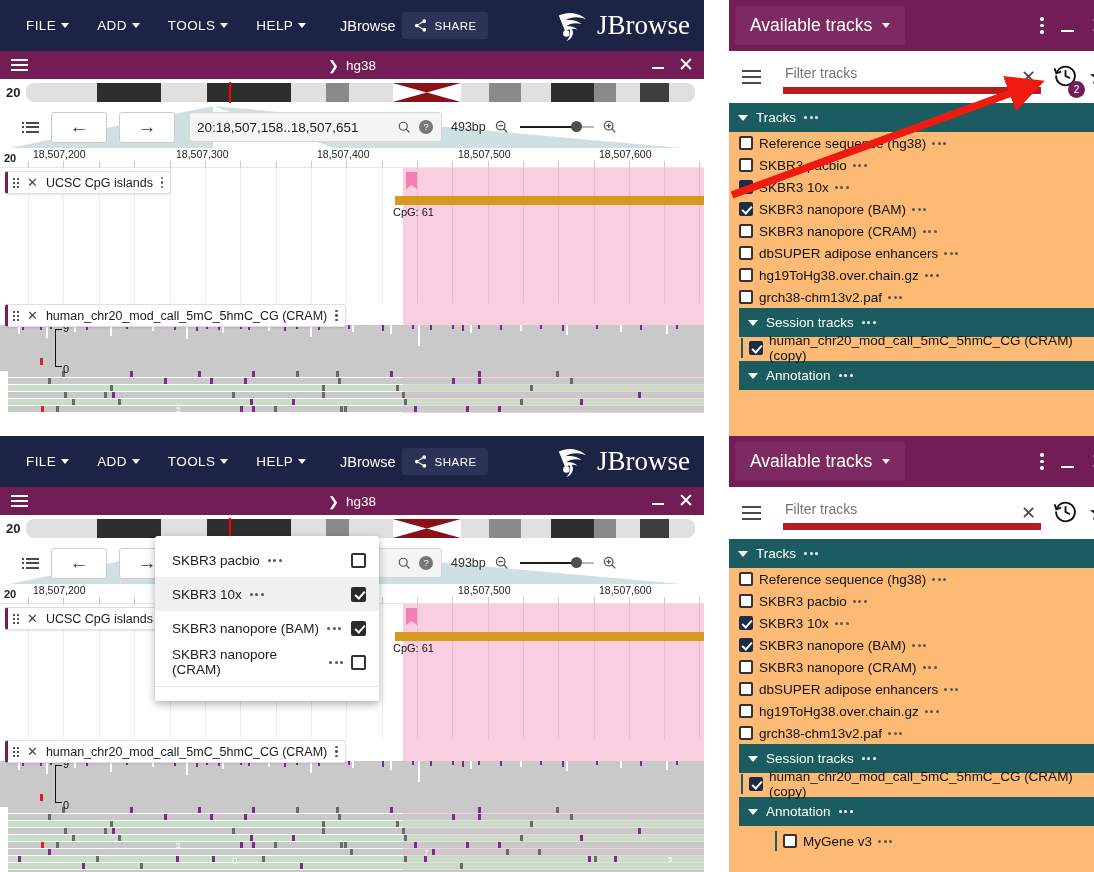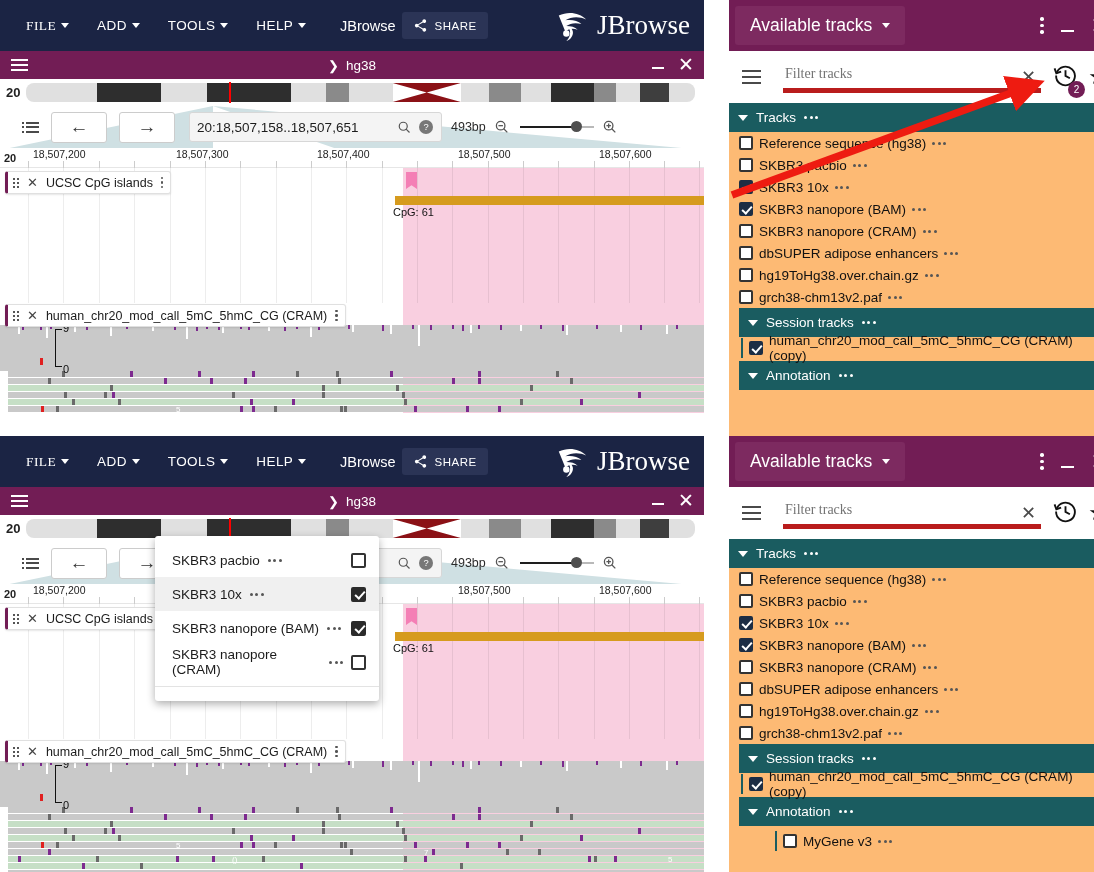"FILE" .menu-item:first-child { font-family: Liberation Serif, serif -> none }
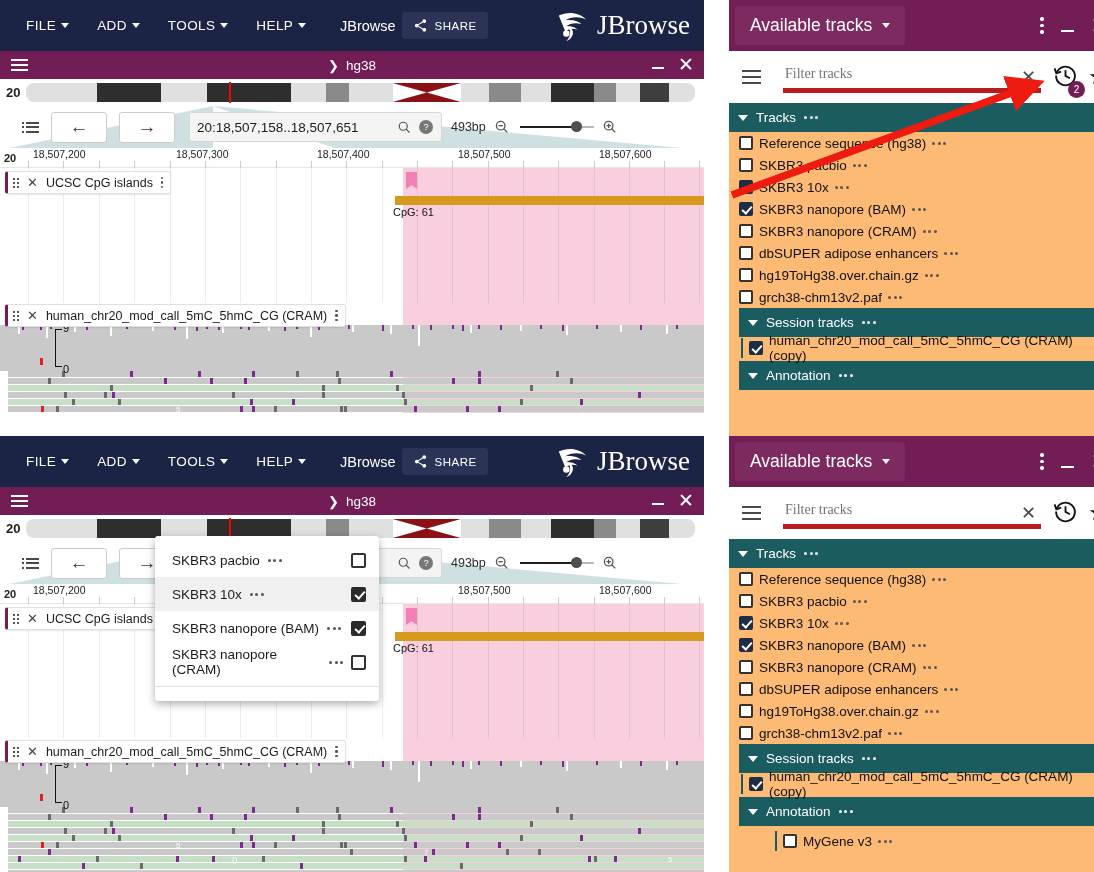"Filter tracks" .filter-input { border-bottom: 5px solid #b91c1c -> 7px solid #b91c1c; font-family: Liberation Serif, serif -> Liberation Sans, sans-serif }
